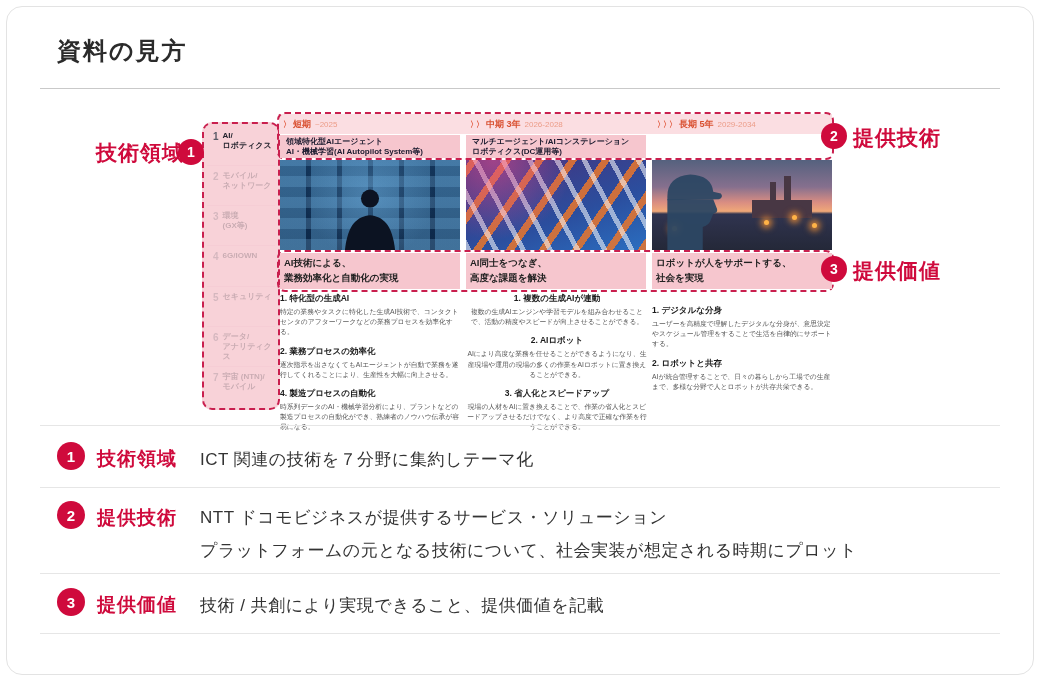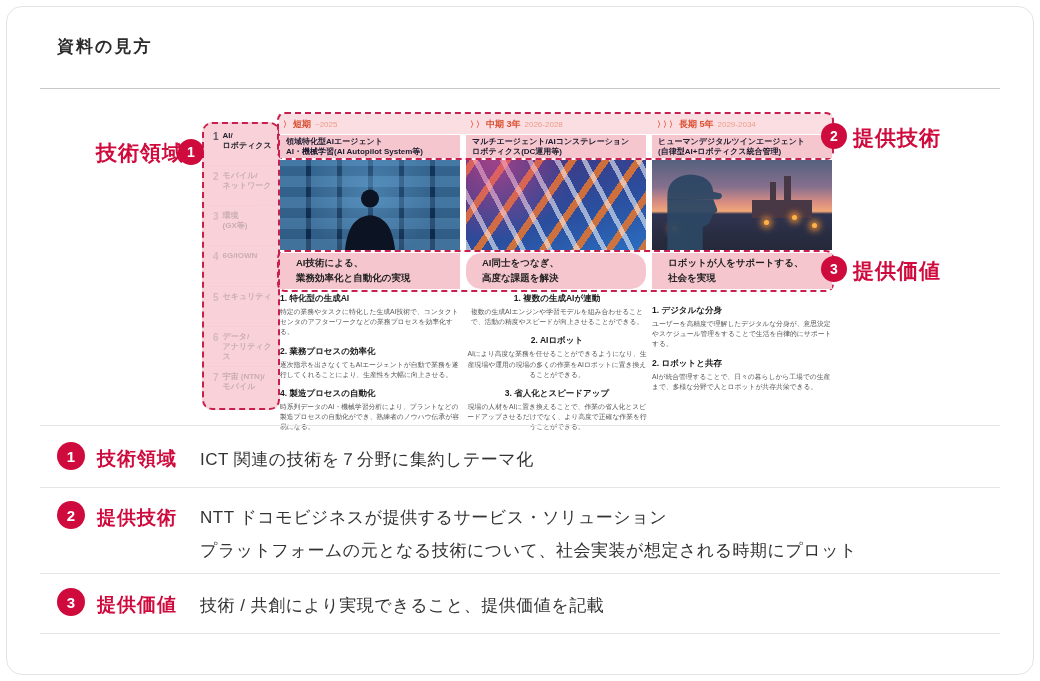"資料の見方" .page-title { font-size: 17px -> 24px }
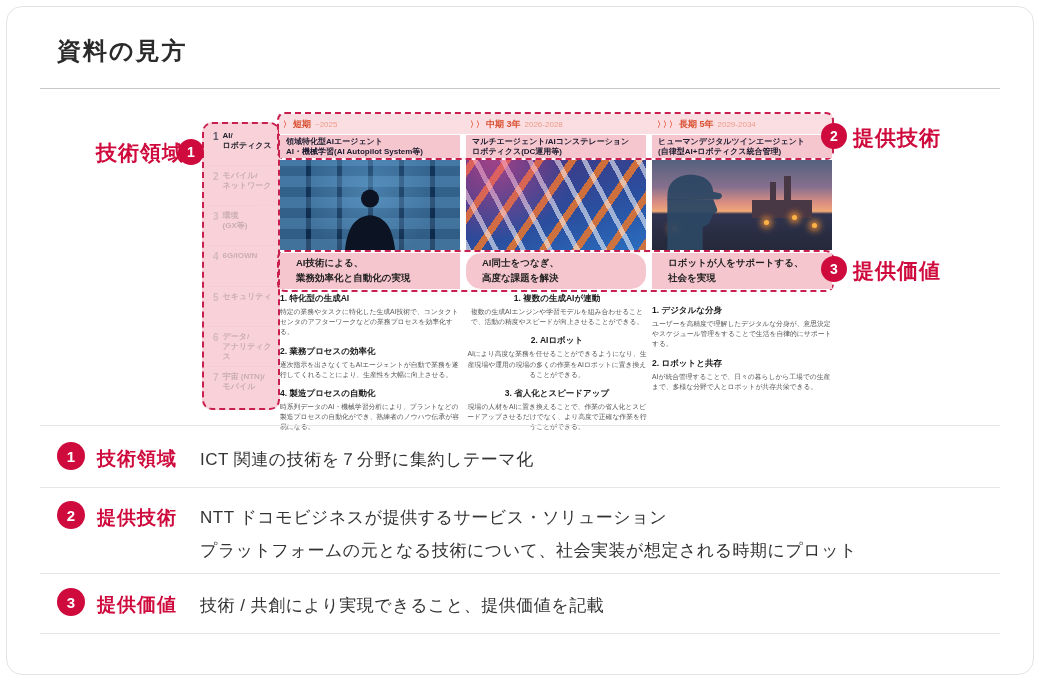"ヒューマンデジタルツインエージェント" div.tech-box { html: <div> <span>ヒューマンデジタルツインエージェント</span> <span>(自律型AI+ロボティクス統合管理)</span> </div> -> none }
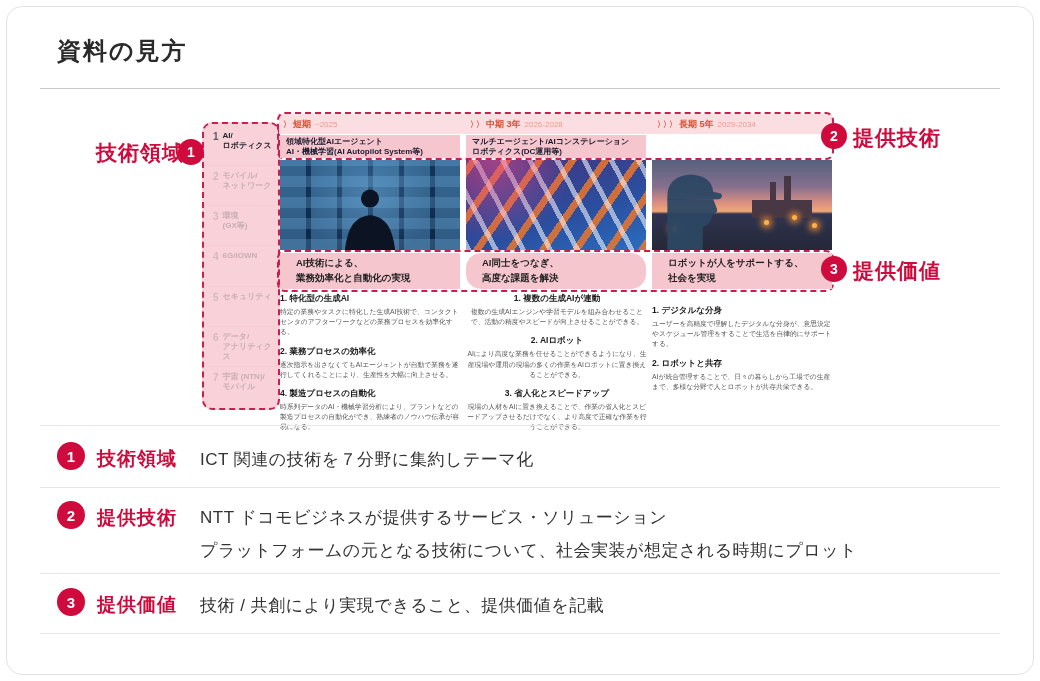"AI技術による、" .value-box { padding: 3px 16px -> 3px 4px }
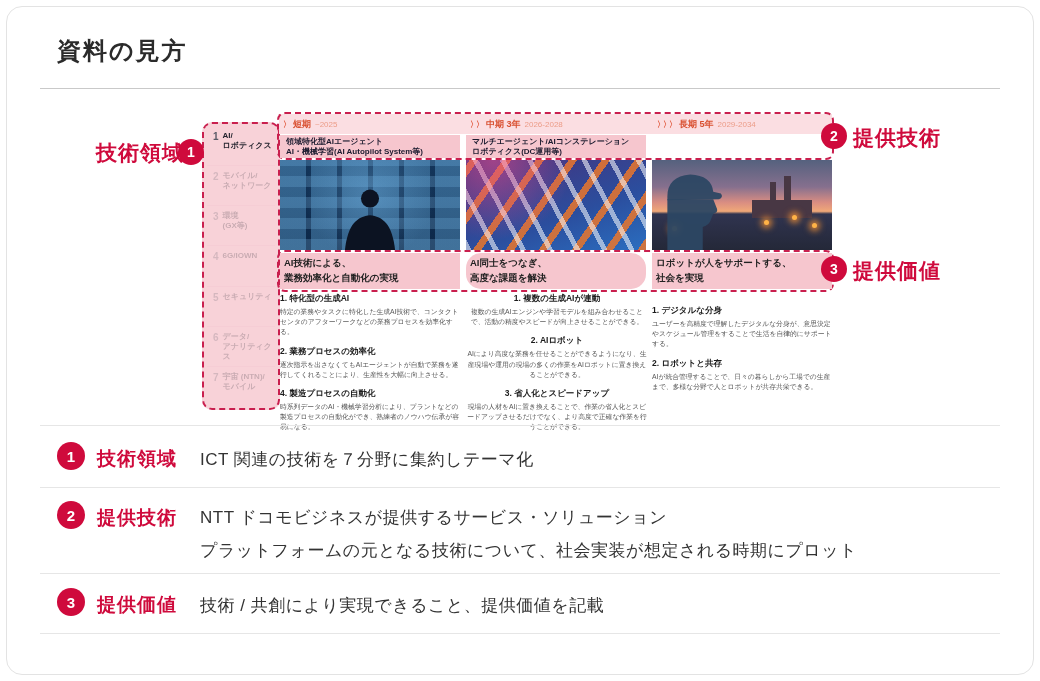"AI同士をつなぎ、" div.value-box { border-radius: 15px -> none }
